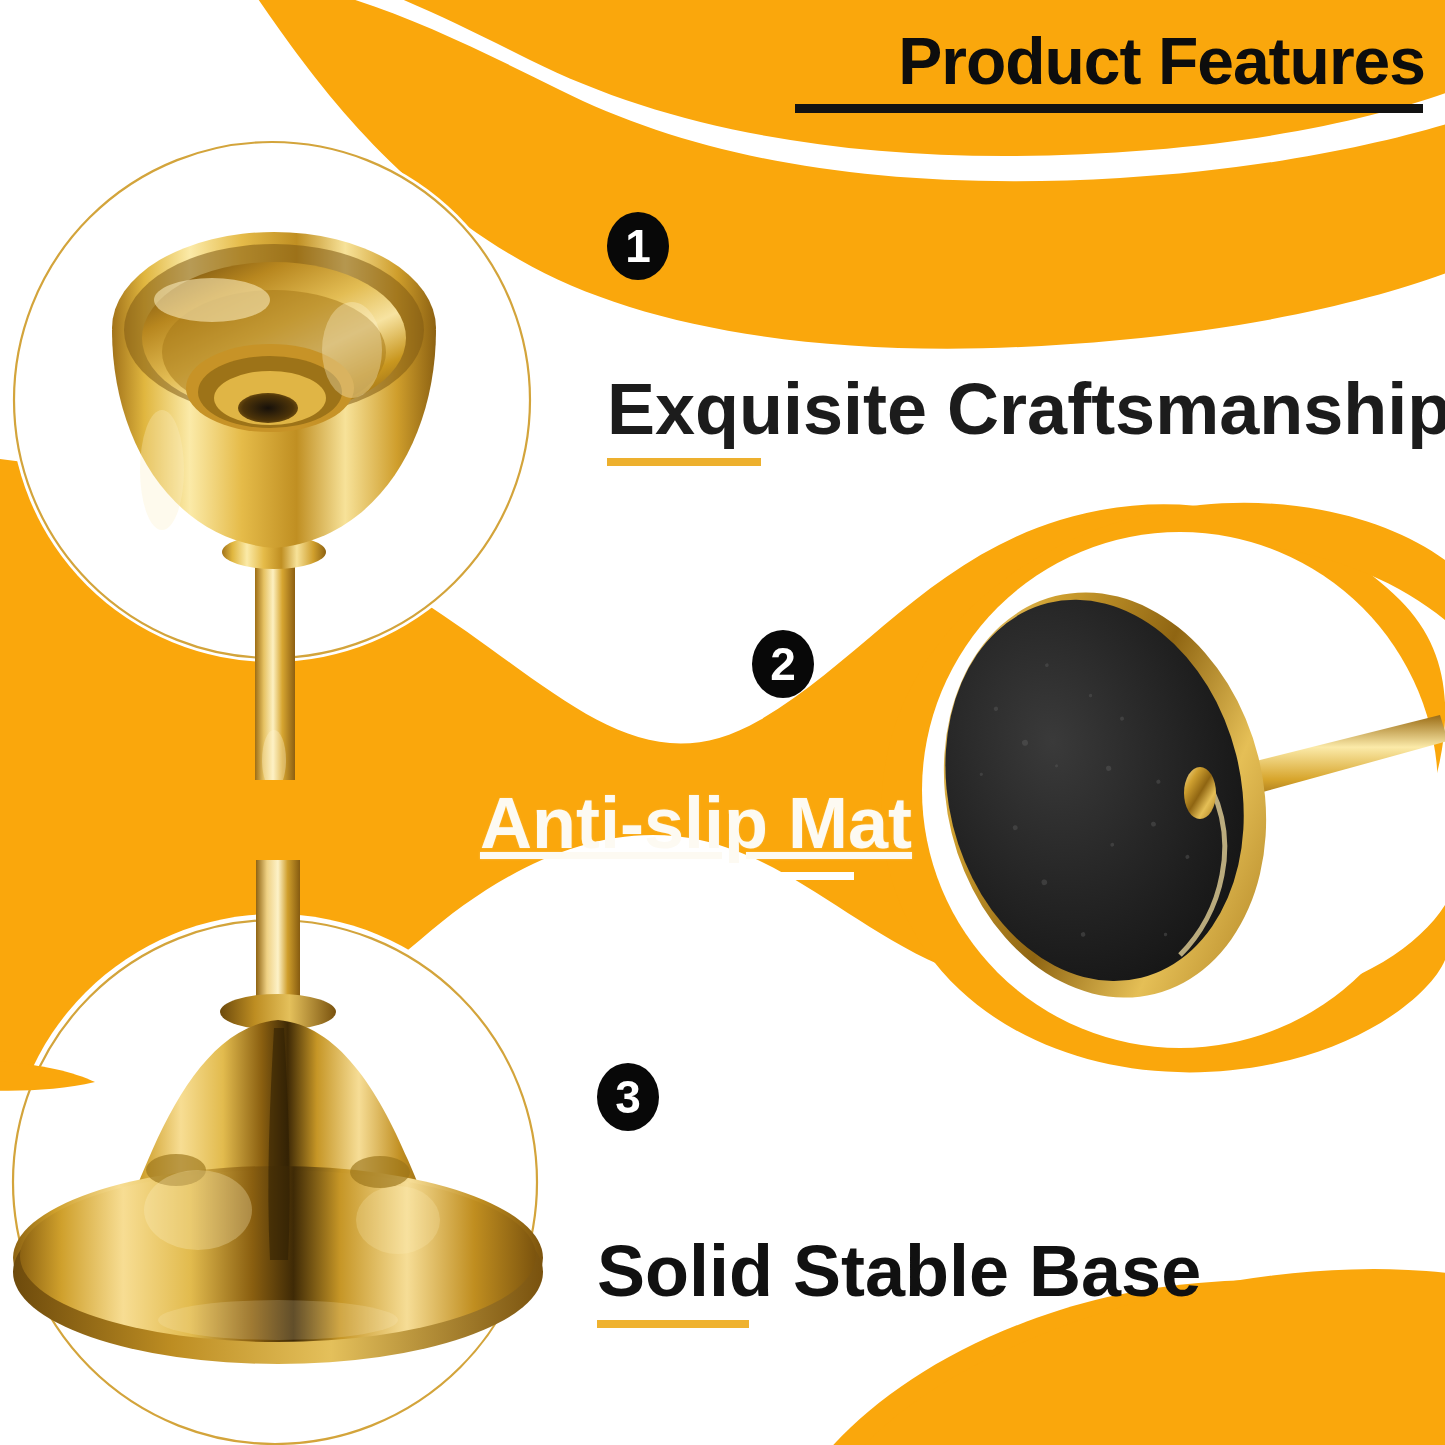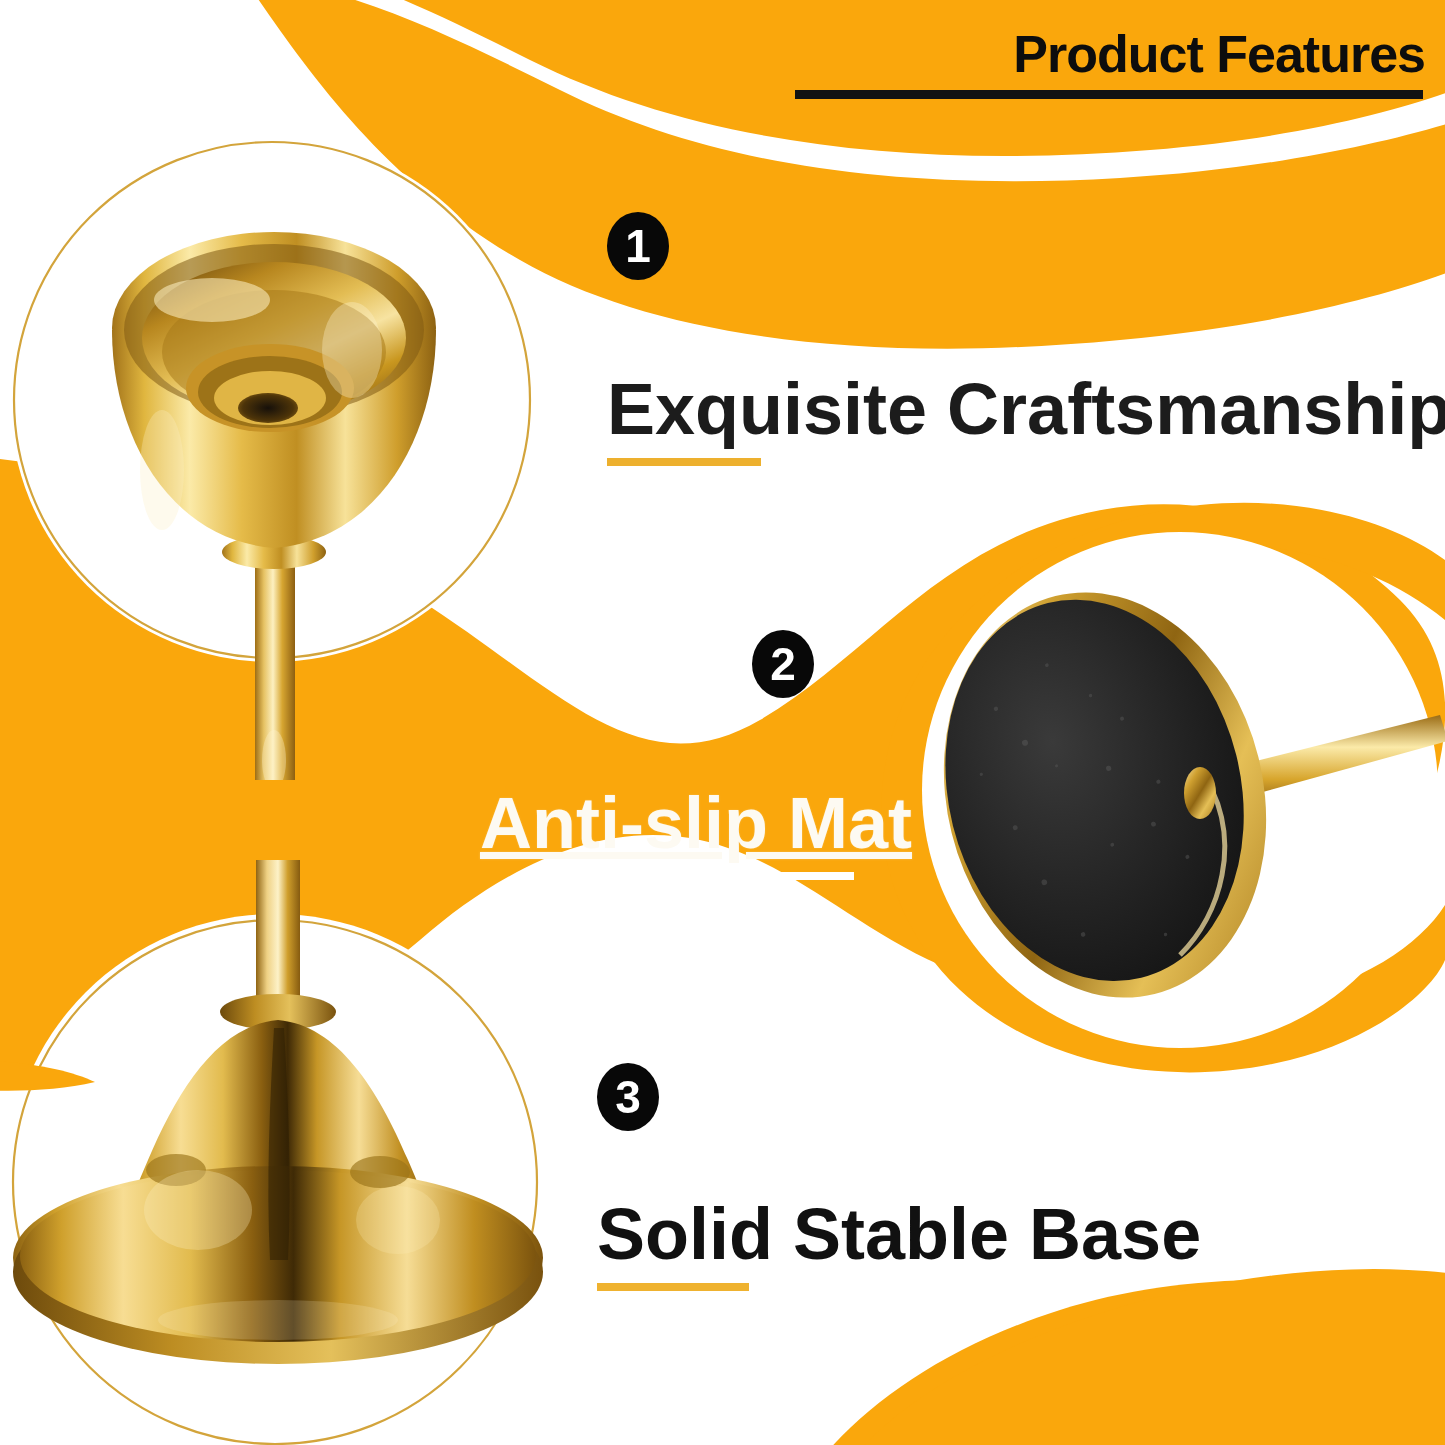"Product Features" #page-title { font-size: 52px -> 66px }
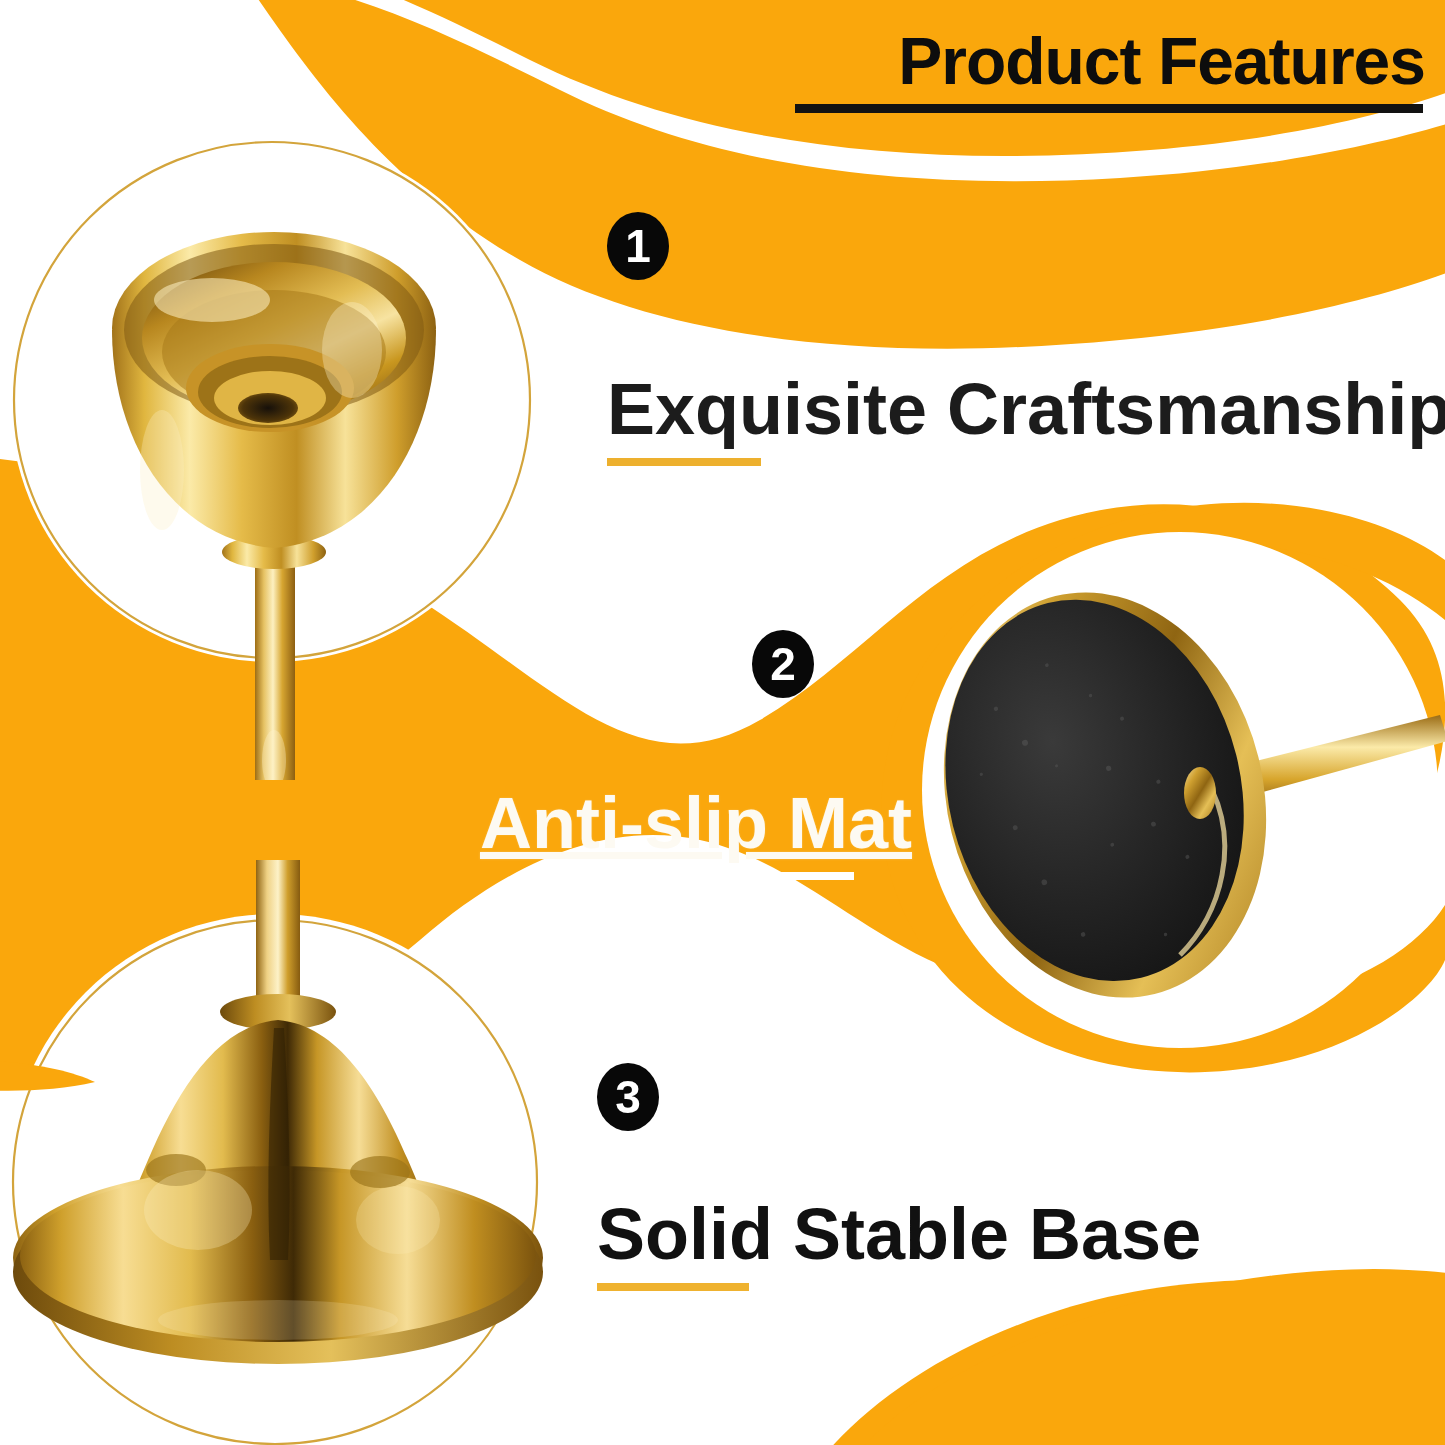"Solid Stable Base" #feature-3 .ftitle { margin-top: 66px -> 103px }
